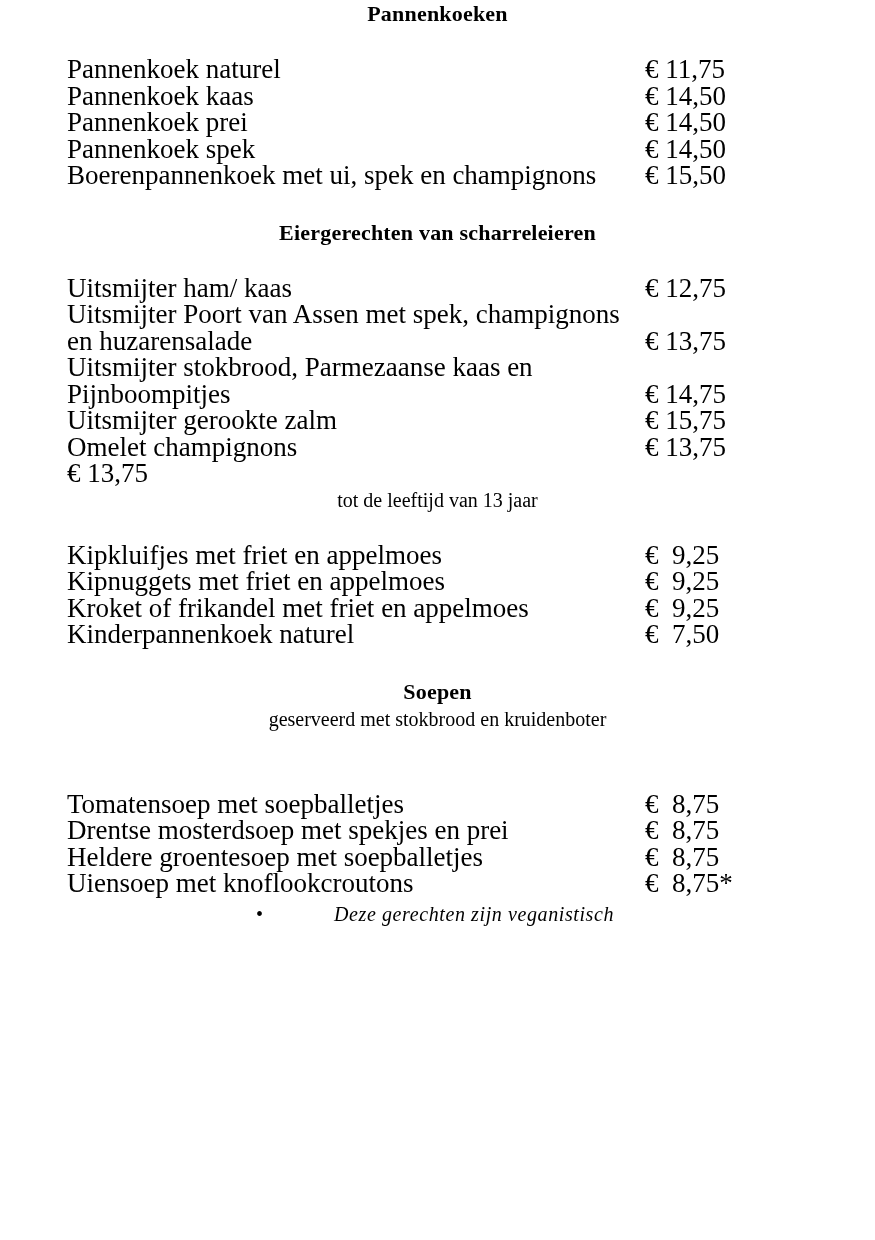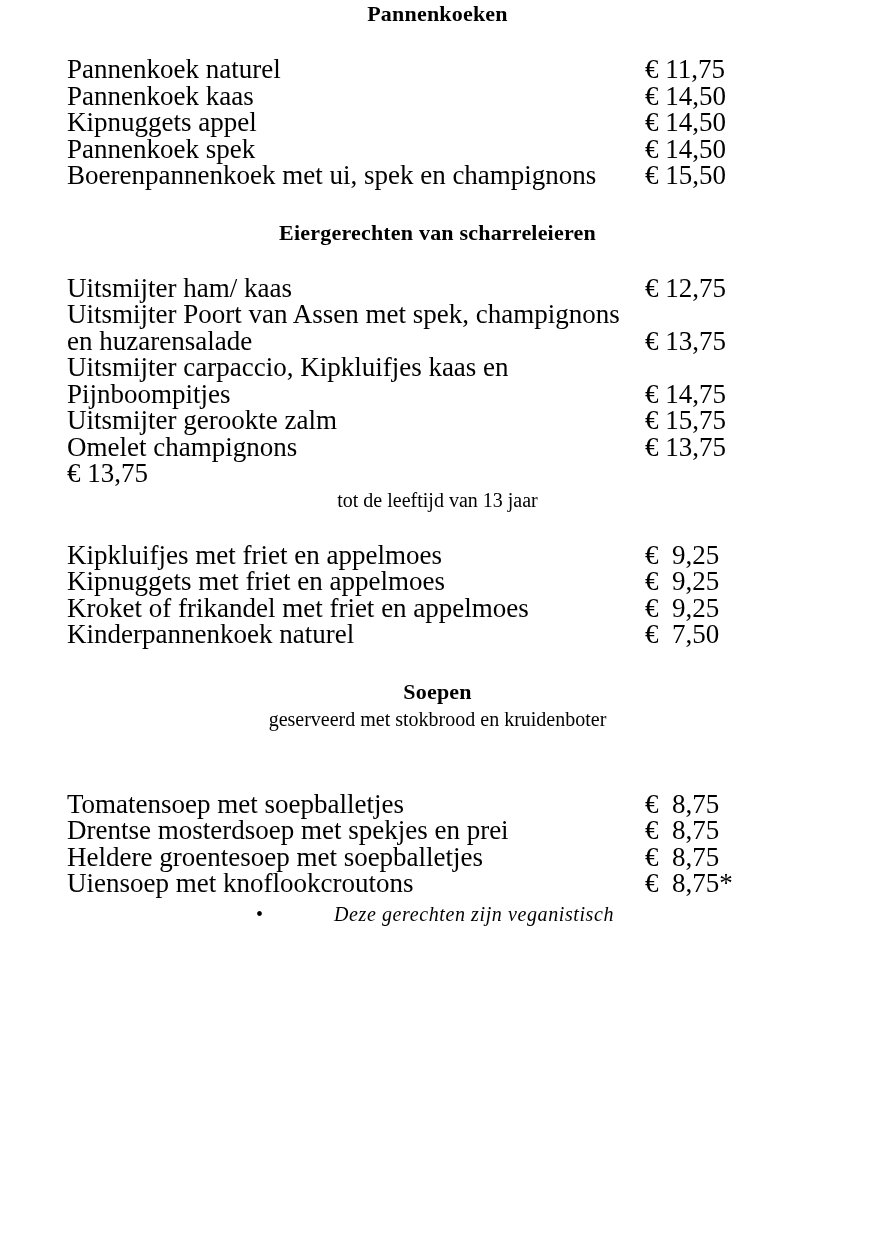"Kipnuggets appel" span.item-name { text: Kipnuggets appel -> Pannenkoek prei }
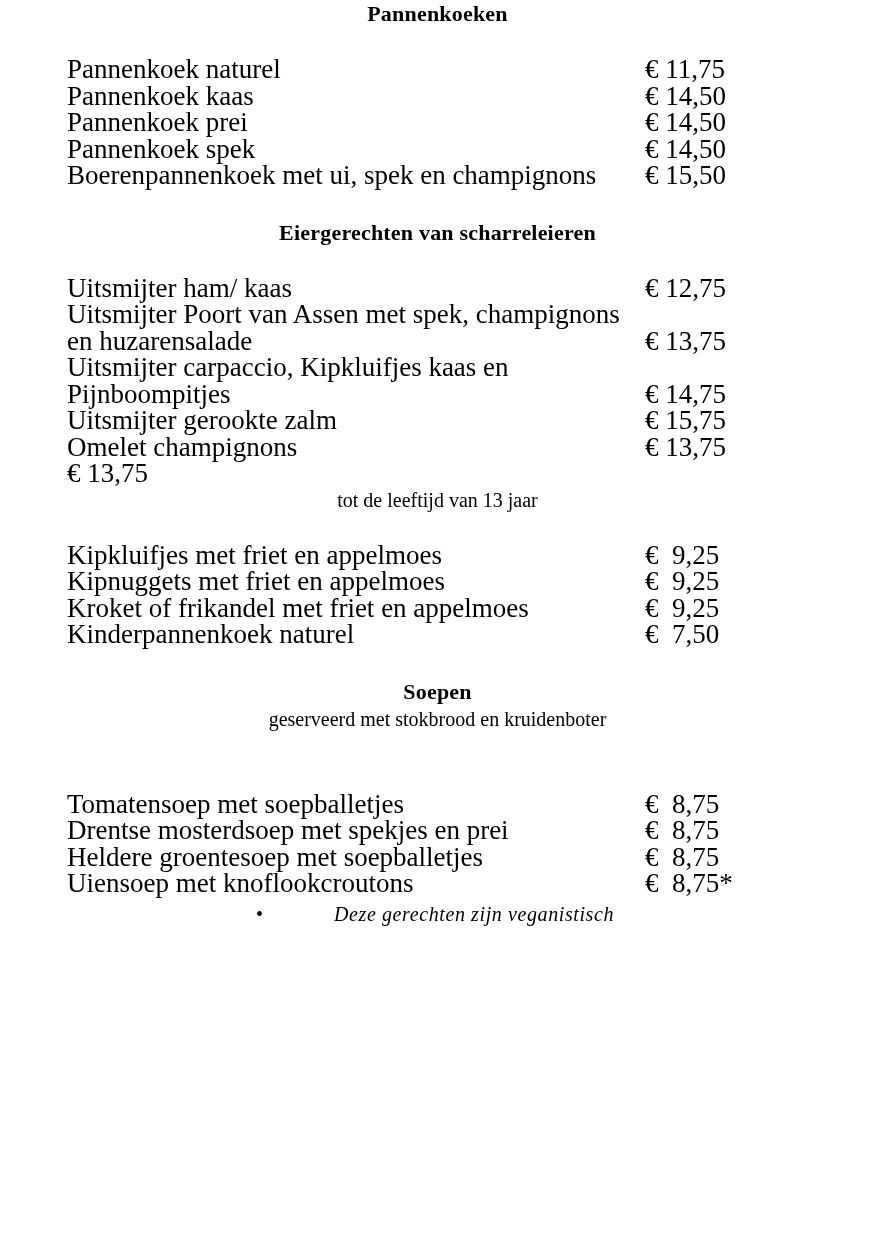"Uitsmijter carpaccio, Kipkluifjes kaas" span.item-name { text: carpaccio, Kipkluifjes -> stokbrood, Parmezaanse }
